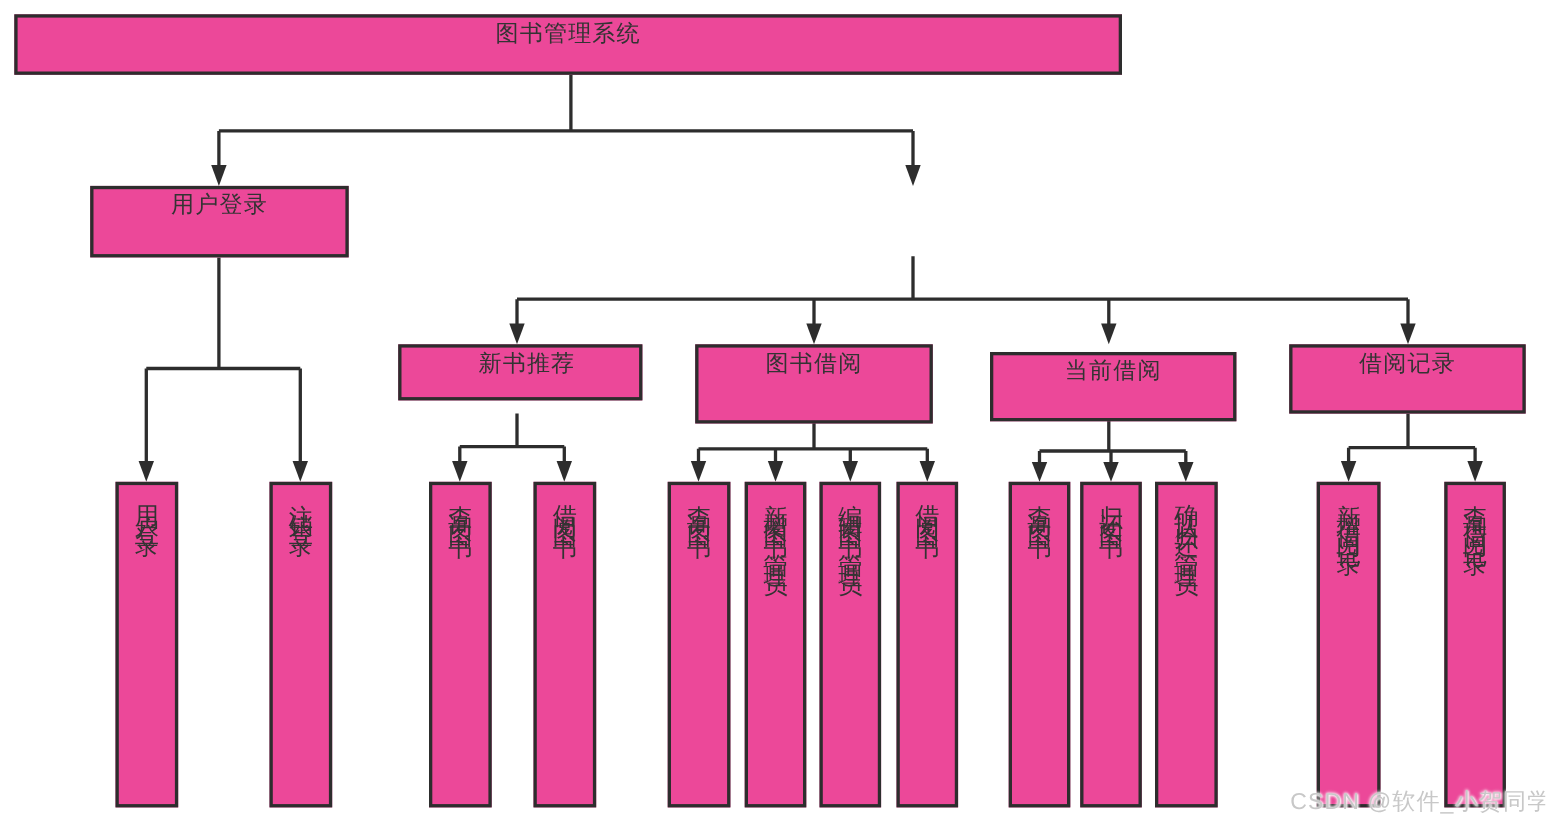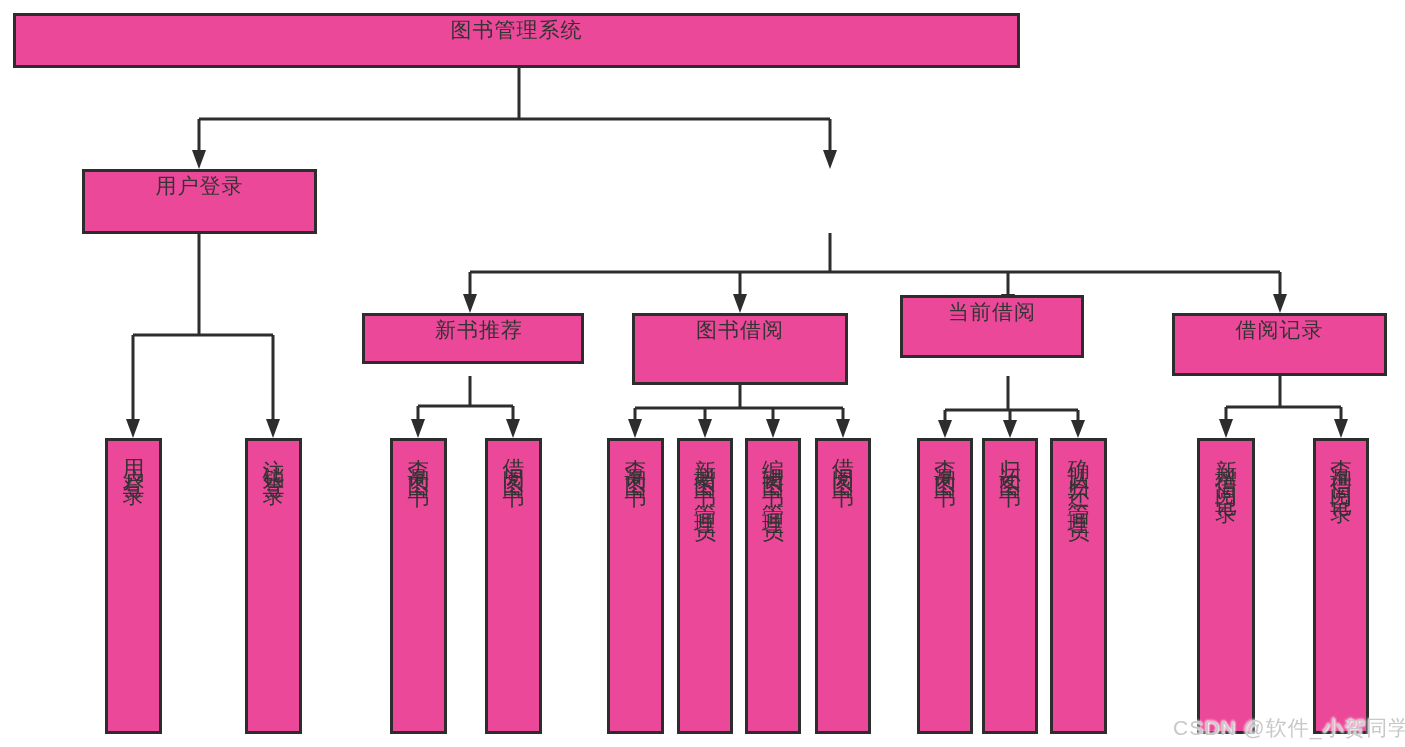"当前借阅" div.node { top: 295px -> 320px; width: 184px -> 224px }
